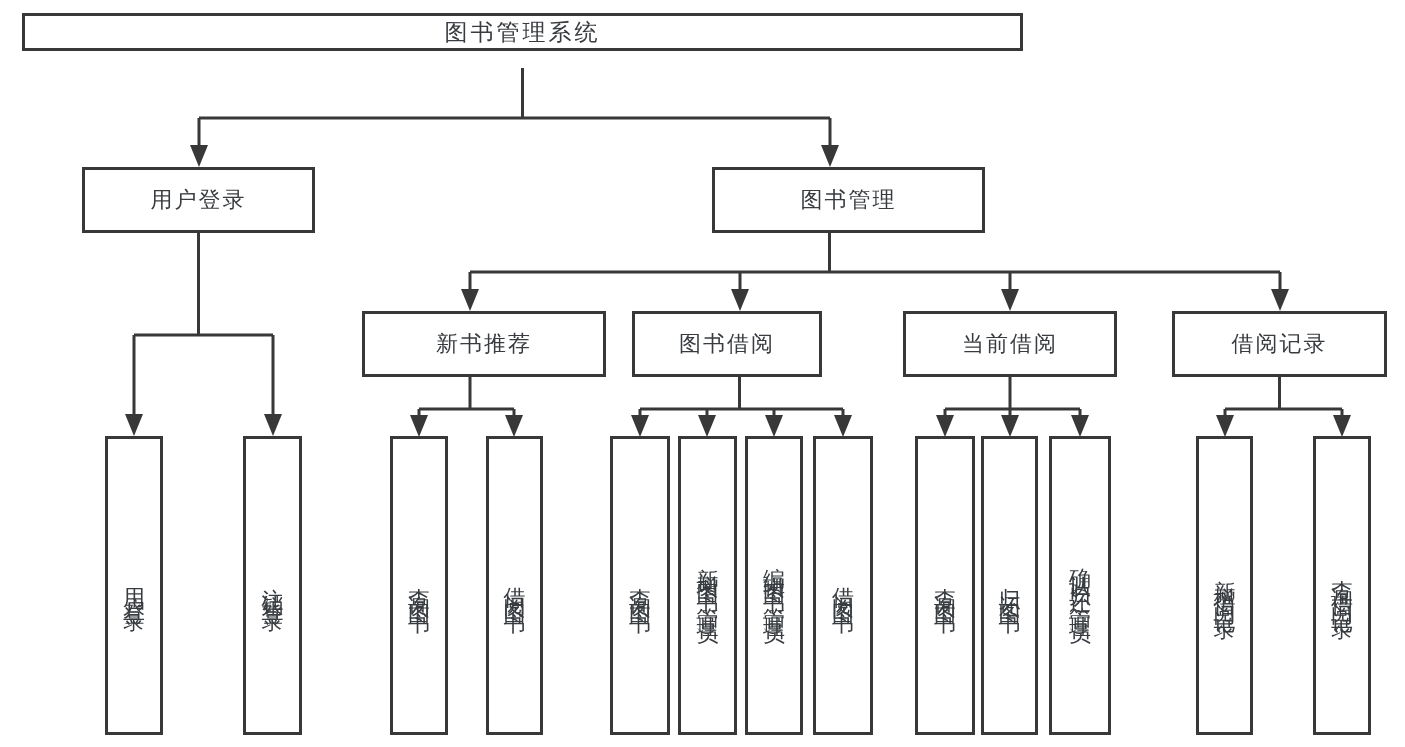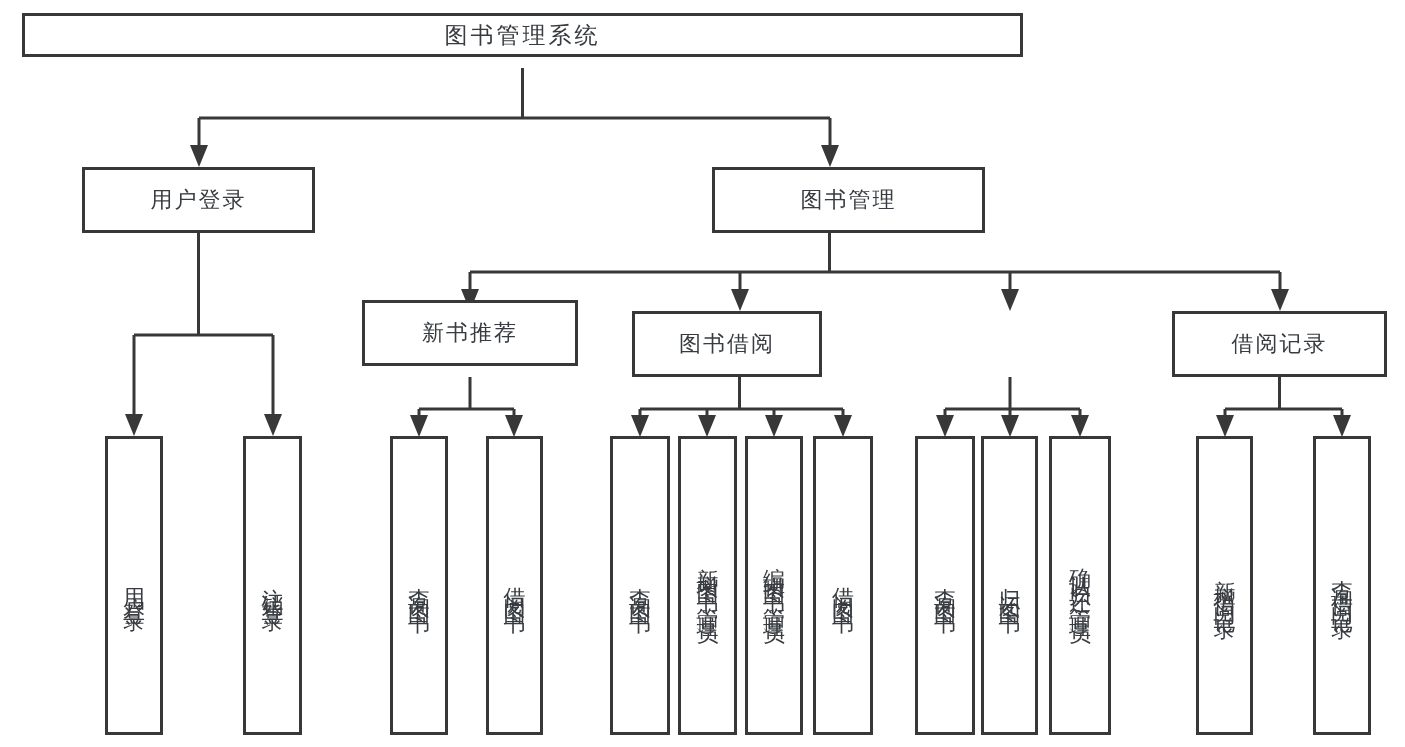"图书管理系统" div.box { height: 44px -> 38px }
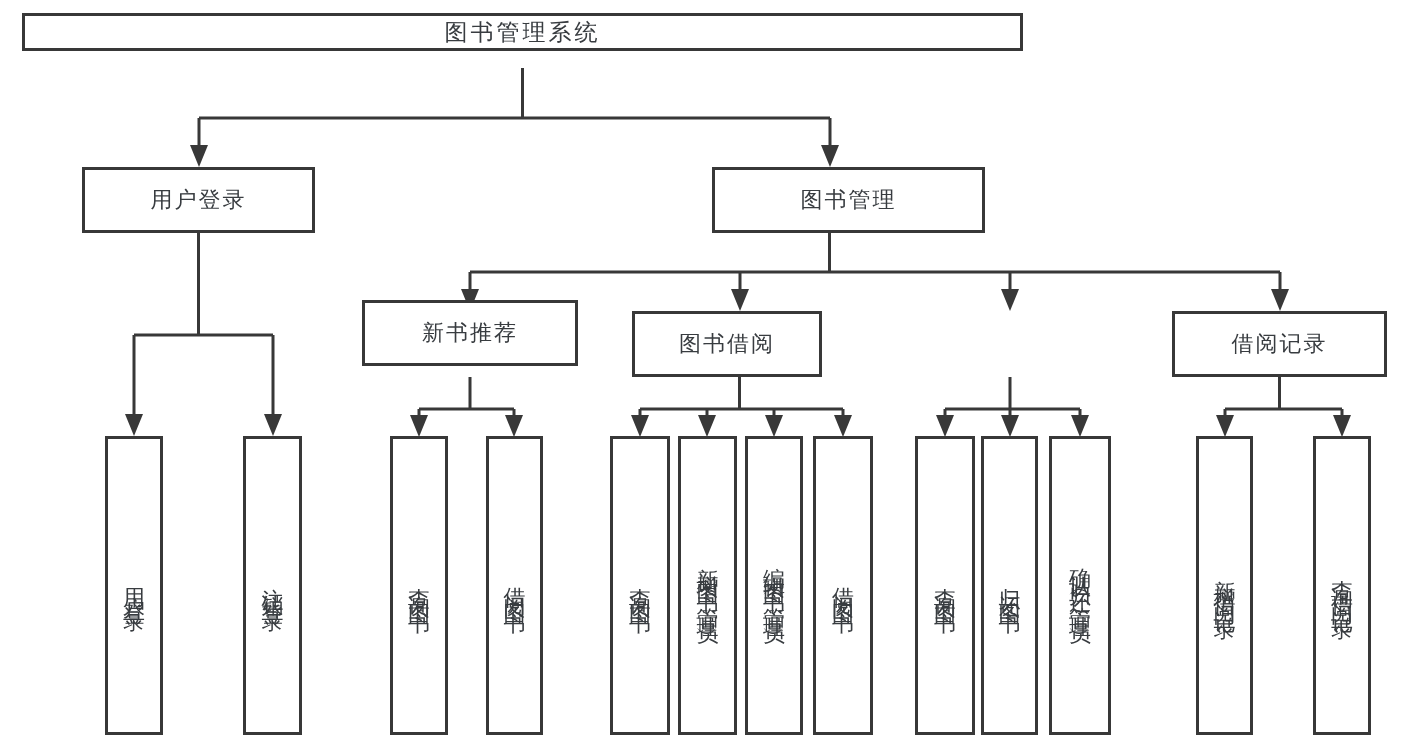"新书推荐" div.box { top: 300px -> 311px; width: 216px -> 244px }
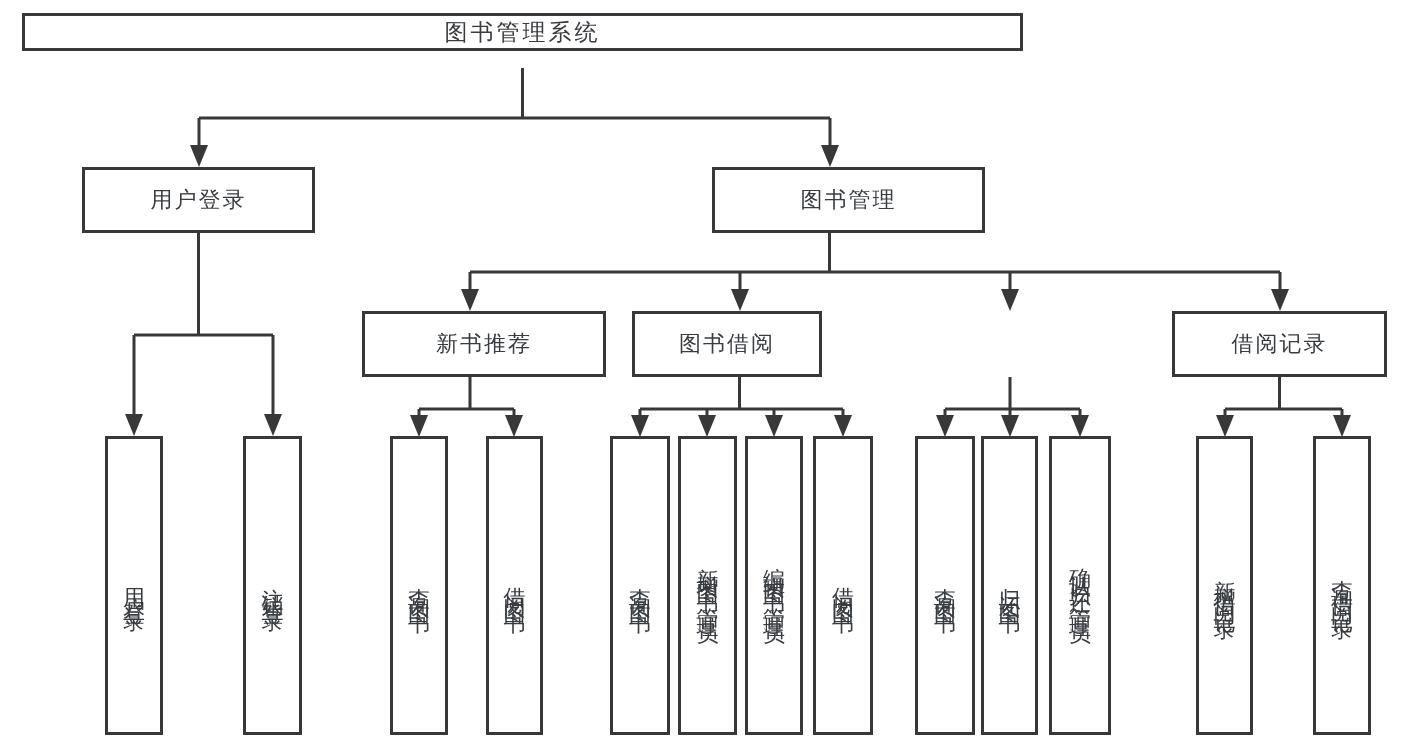"当前借阅" div.box { html: none -> <div> <span>当前借阅</span> </div> }
